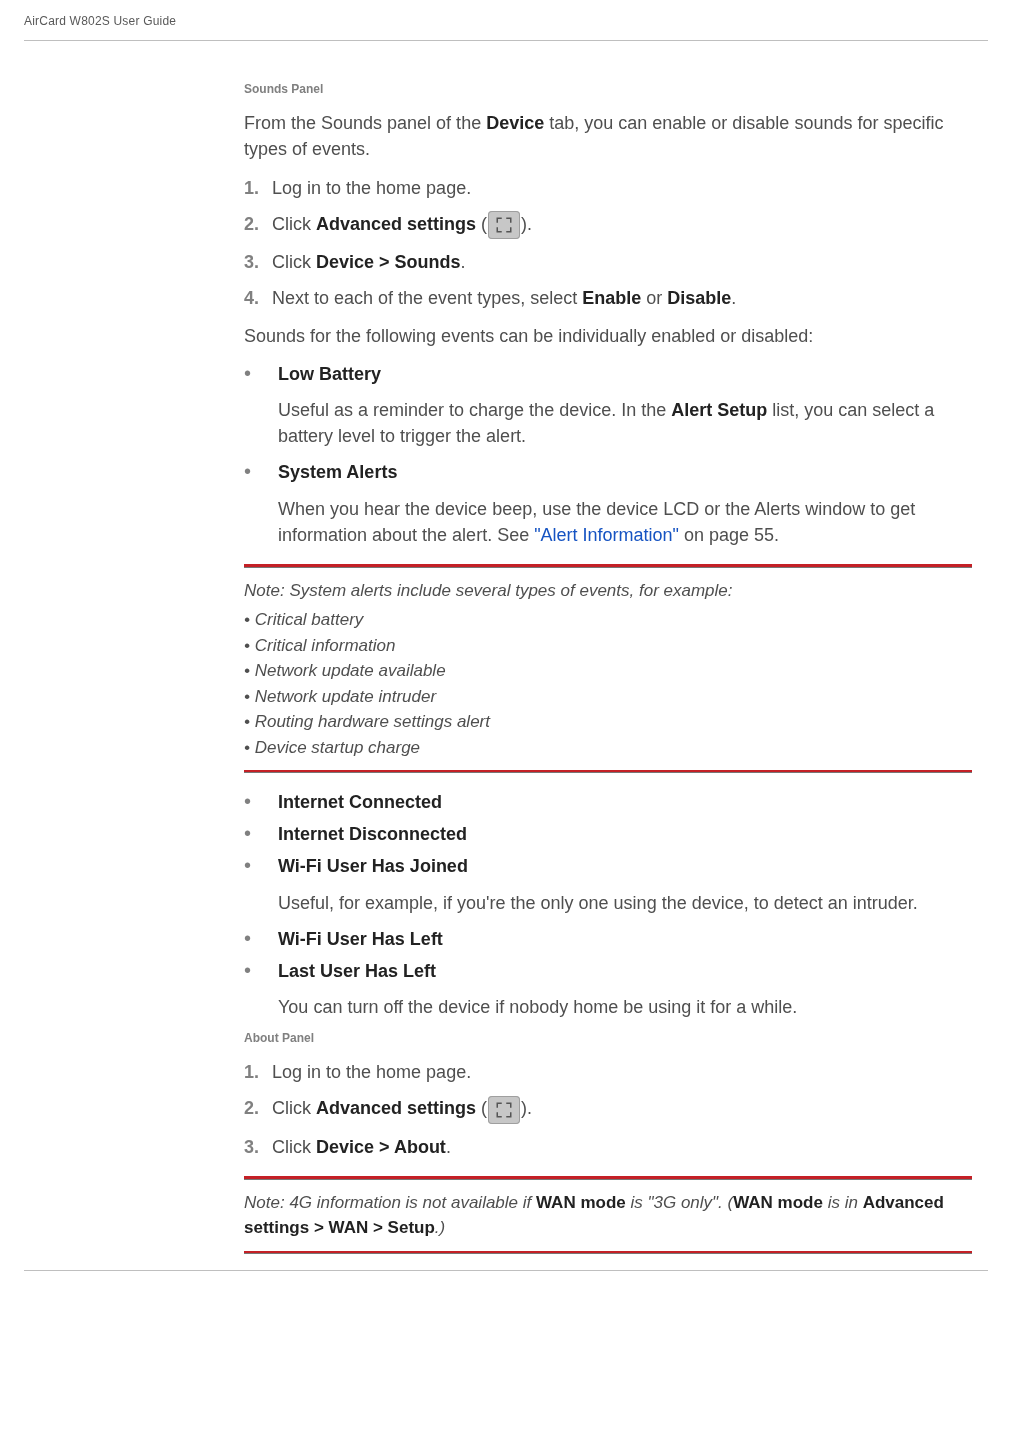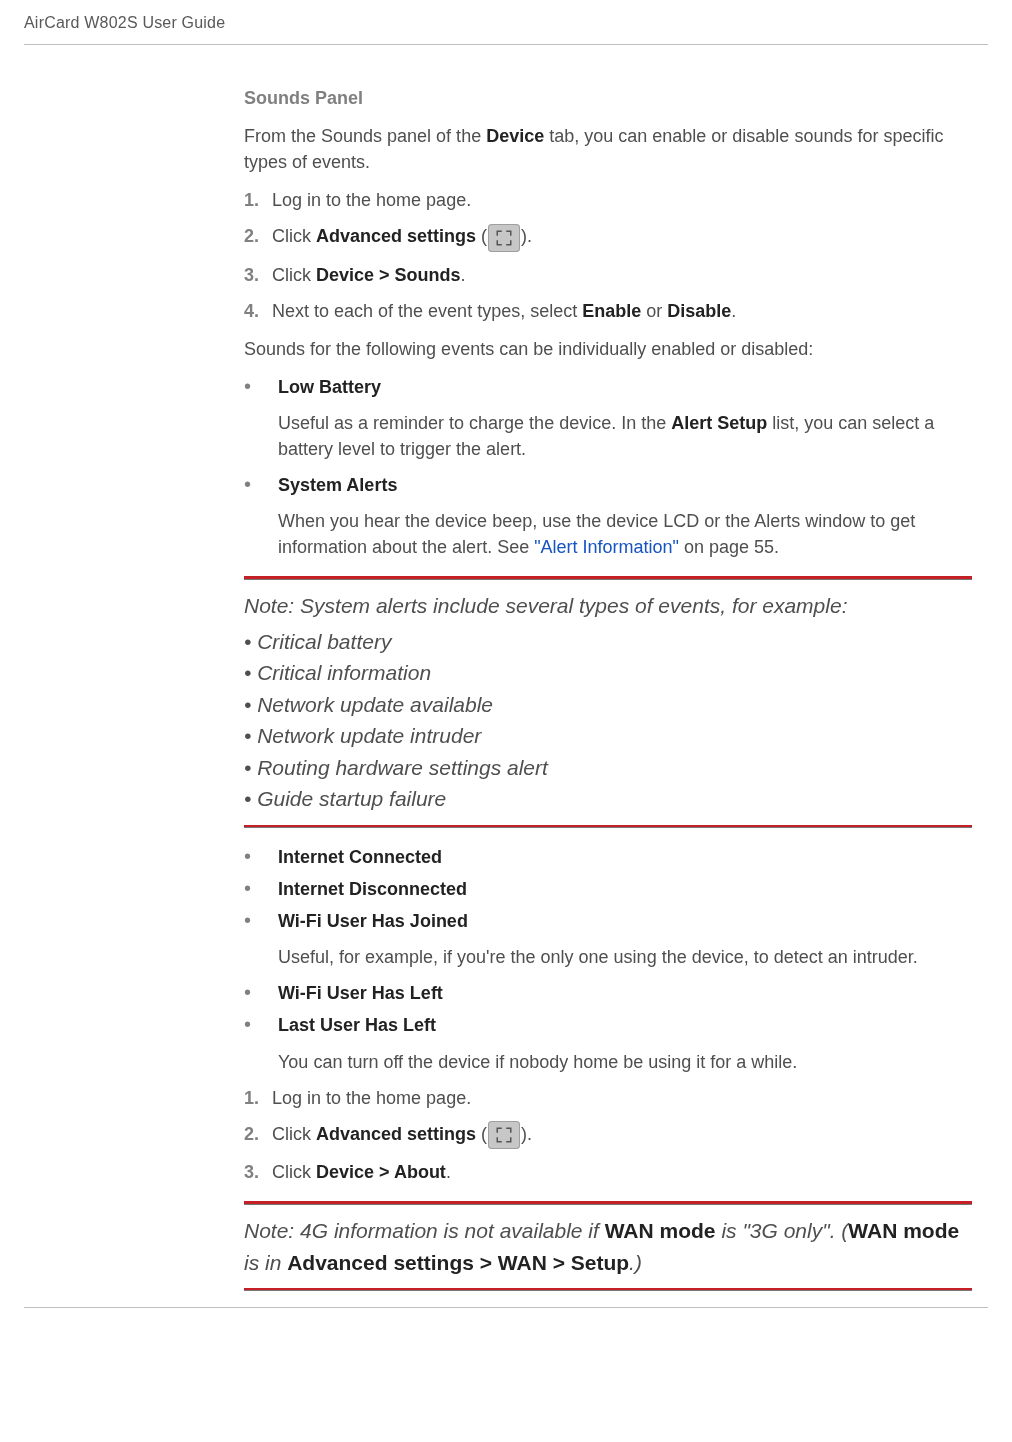"AirCard W802S User Guide" .running-head { font-size: 16px -> 12px }
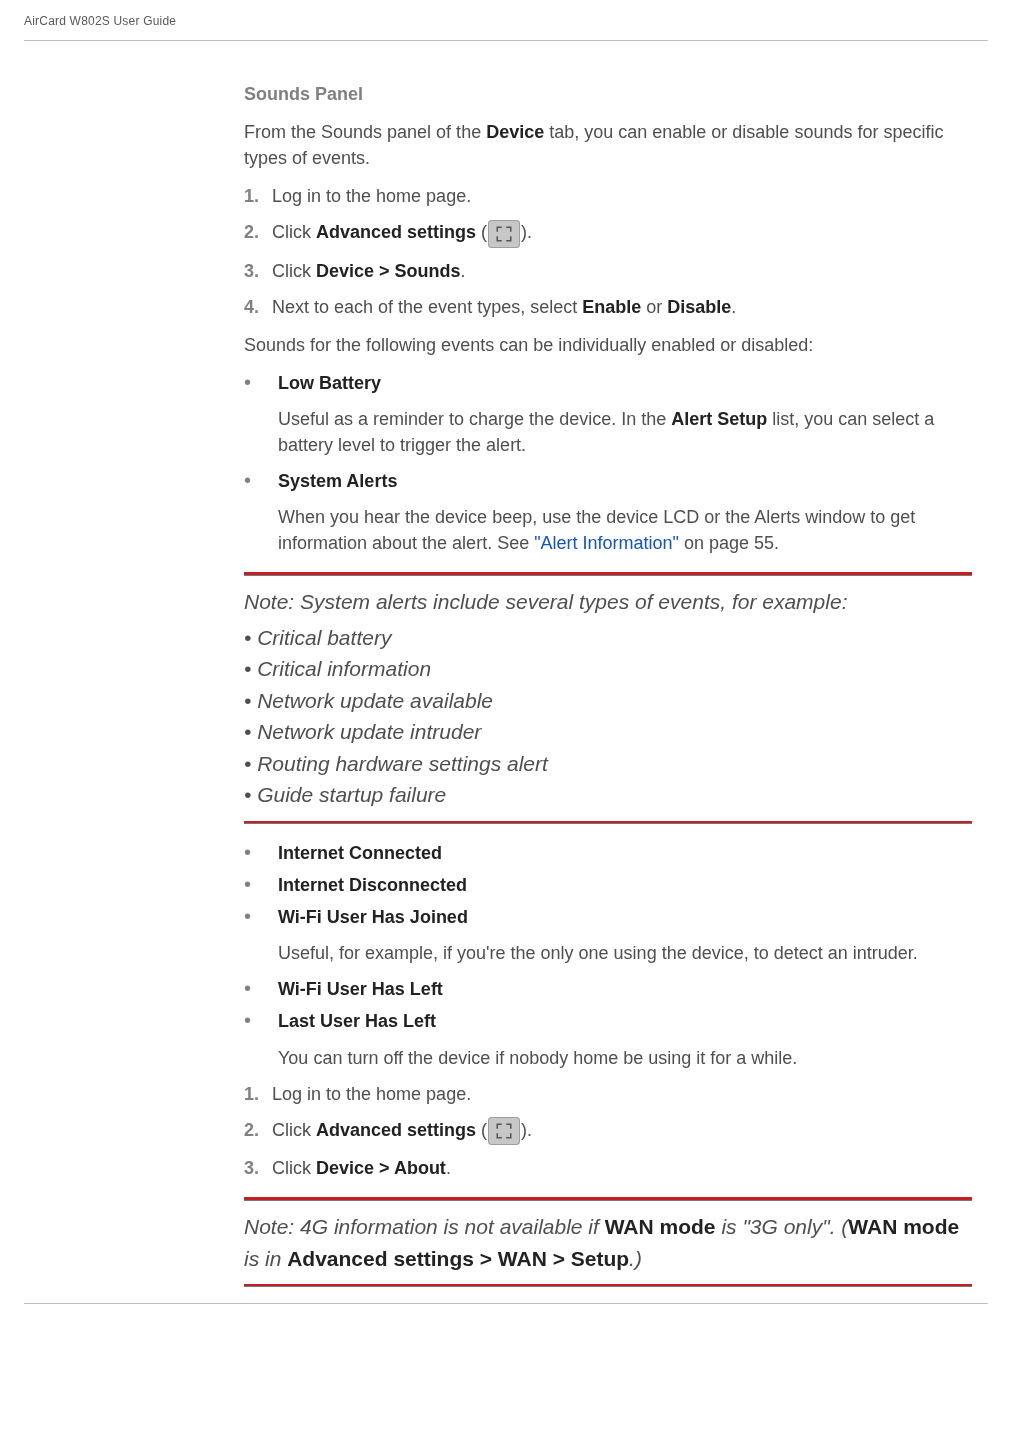"Sounds Panel" .section-heading { font-size: 18px -> 12px }
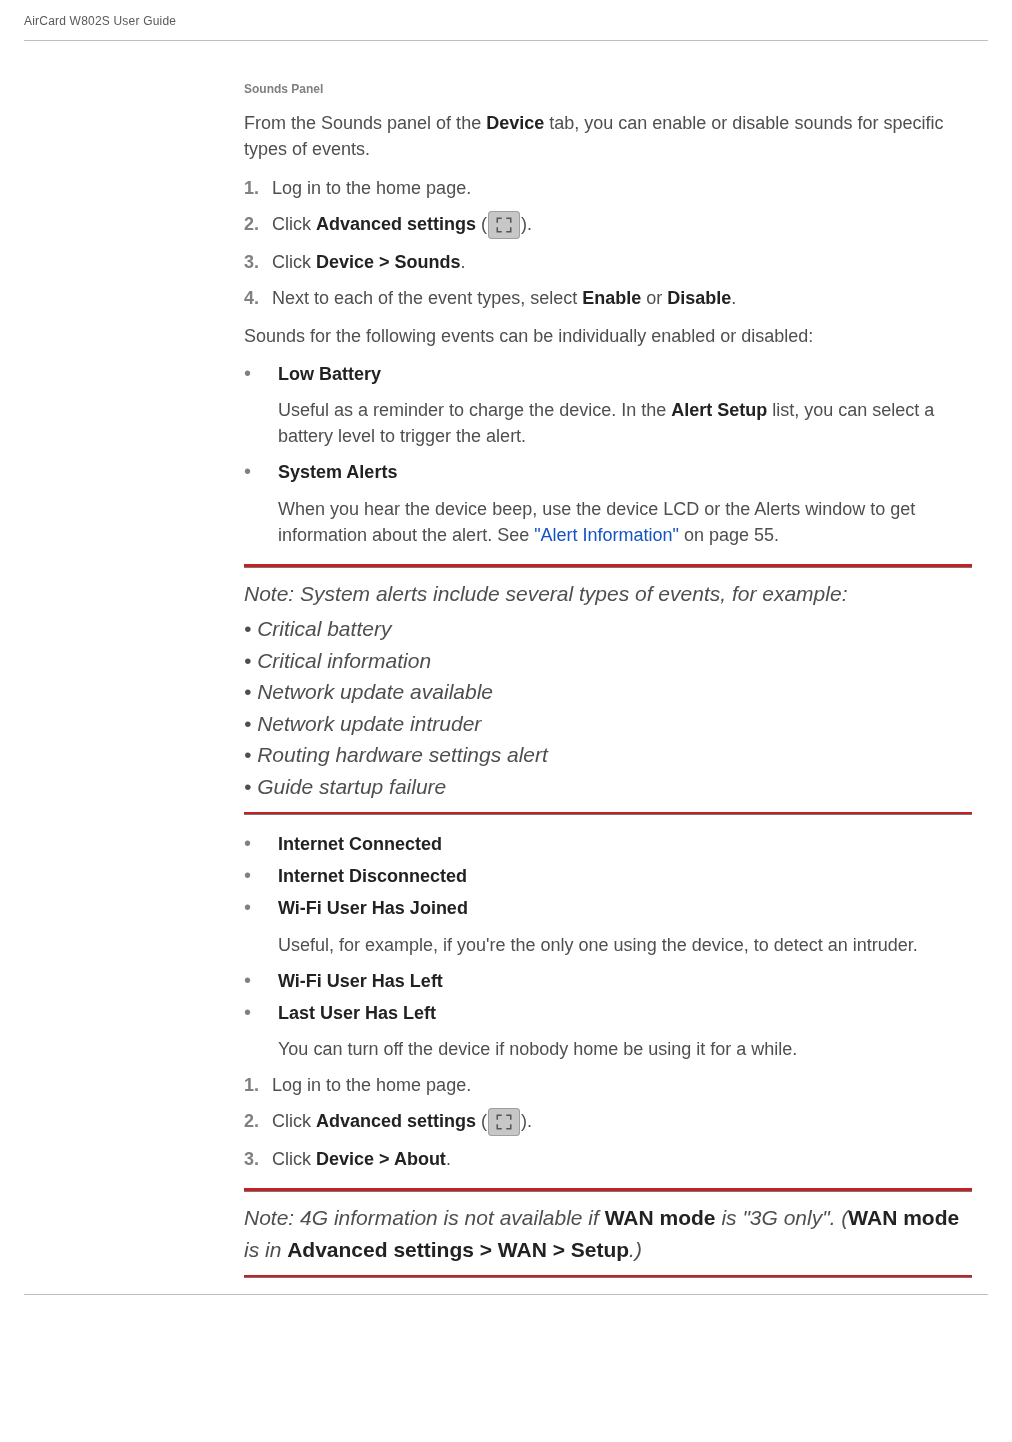"Note: System alerts include several" .note-block { font-size: 21px -> 17px }
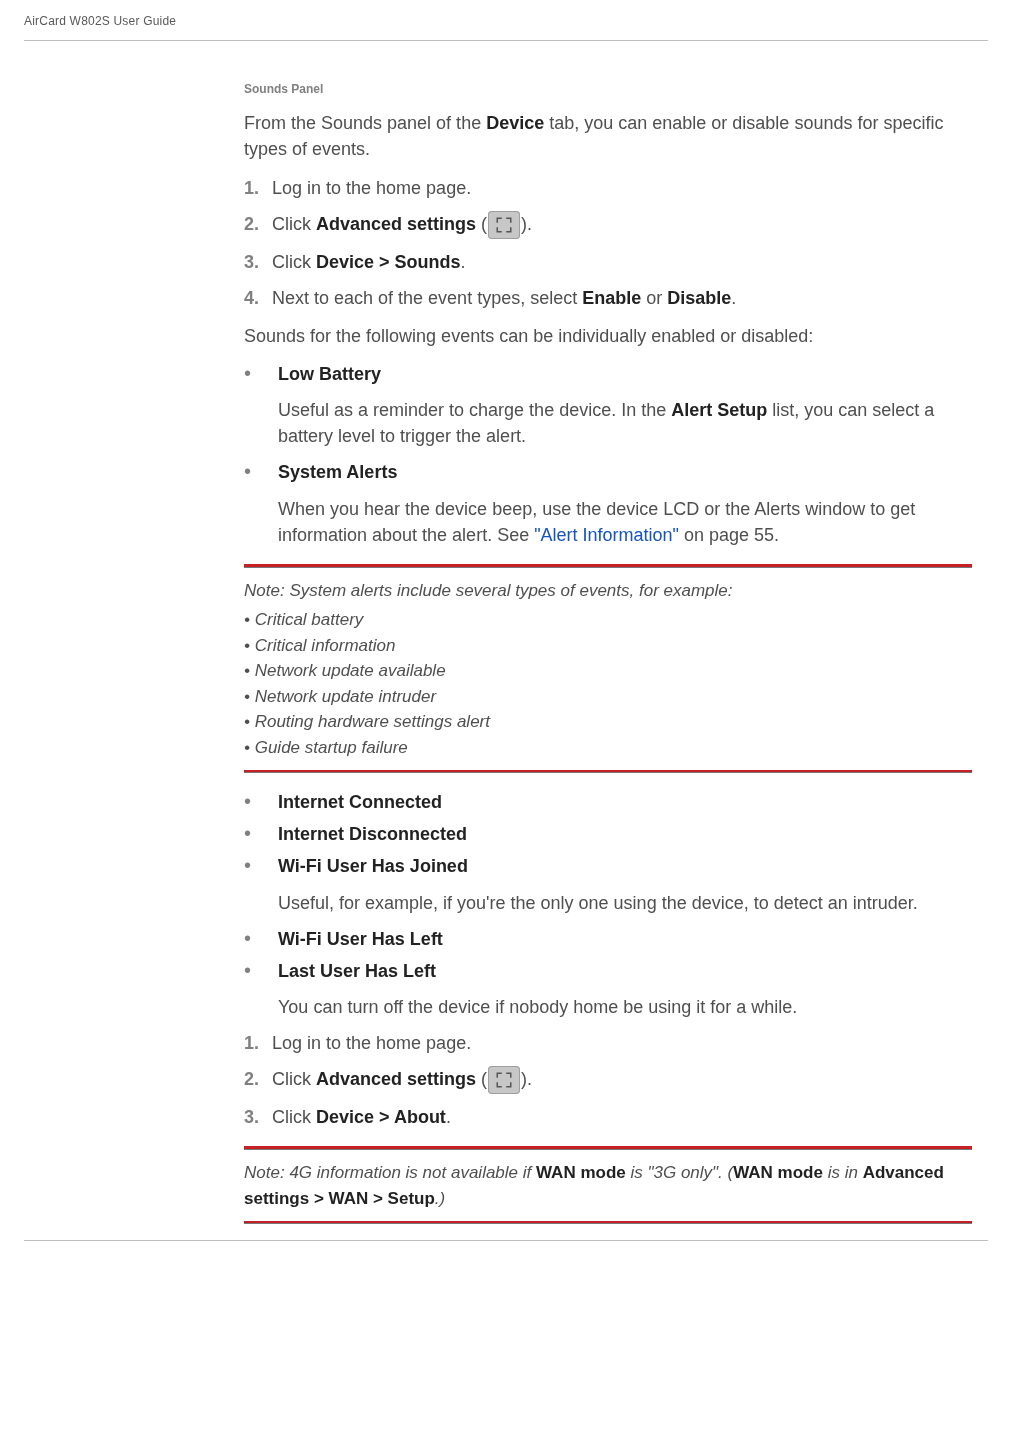"Guide startup failure" li { text: Guide startup failure -> Device startup charge }
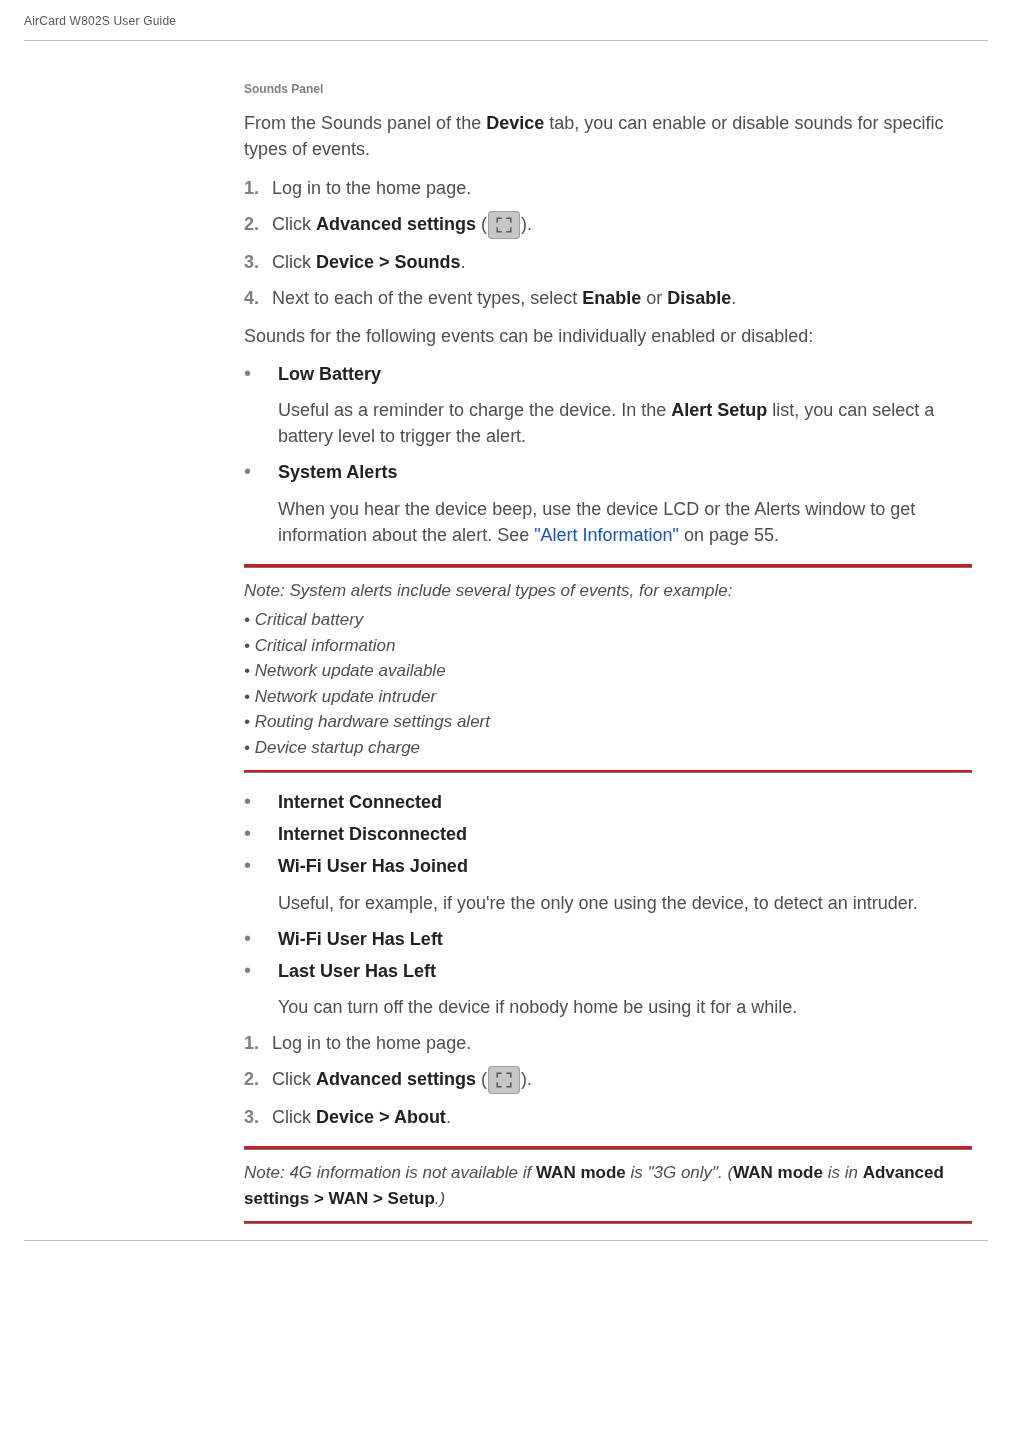"About Panel" div.section-heading { html: none -> <div>About Panel</div> }
